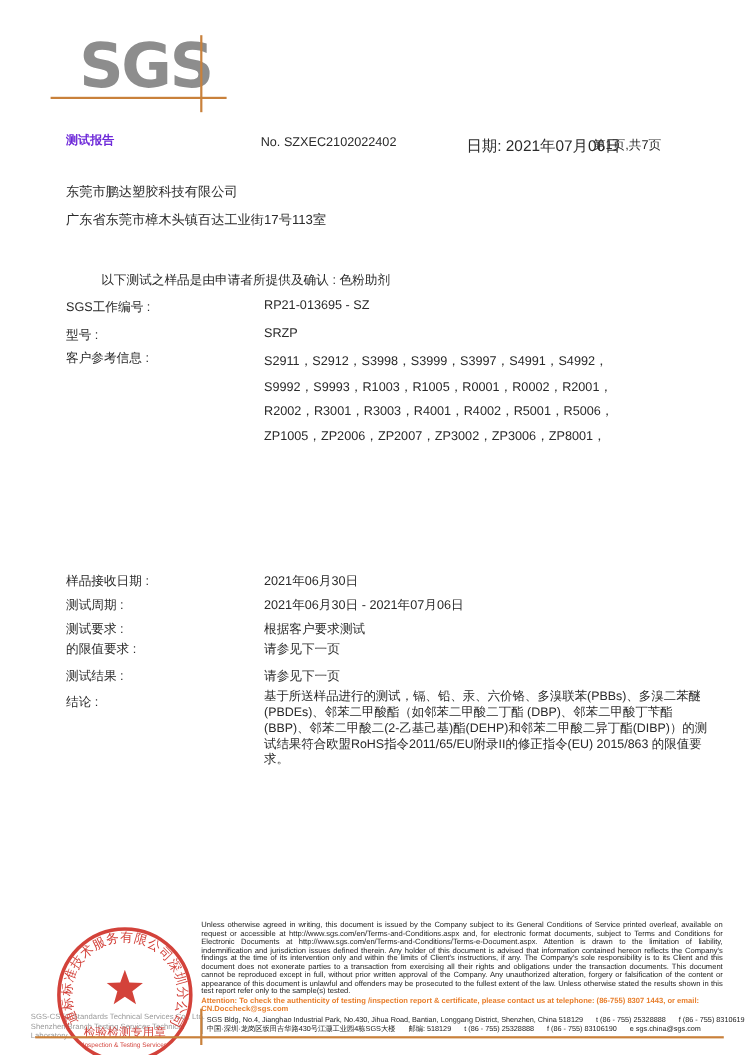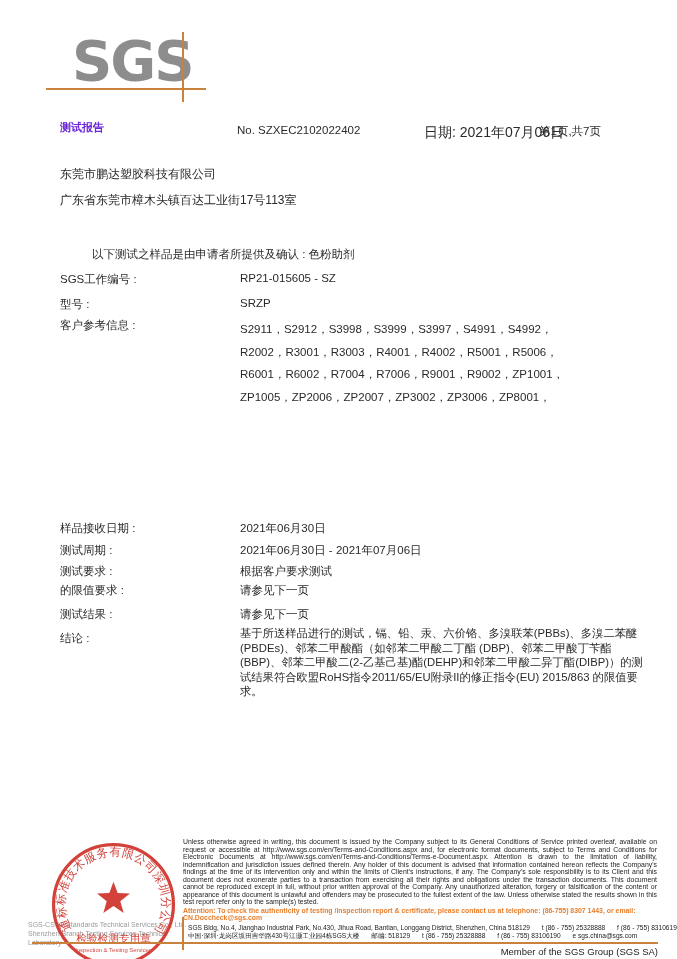"RP21-015605 - SZ" span.v { text: RP21-015605 -> RP21-013695 }
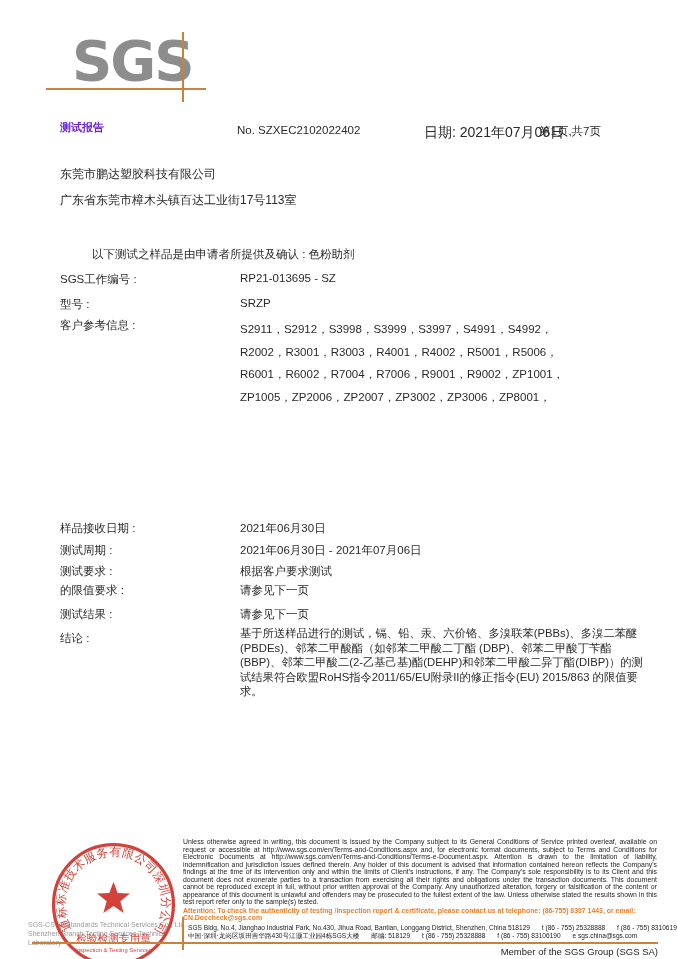"S9992，S9993，R1003，R1005，R0001，R0002，R200" div { html: none -> <div>S9992，S9993，R1003，R1005，R0001，R0002，R2001，</div> }
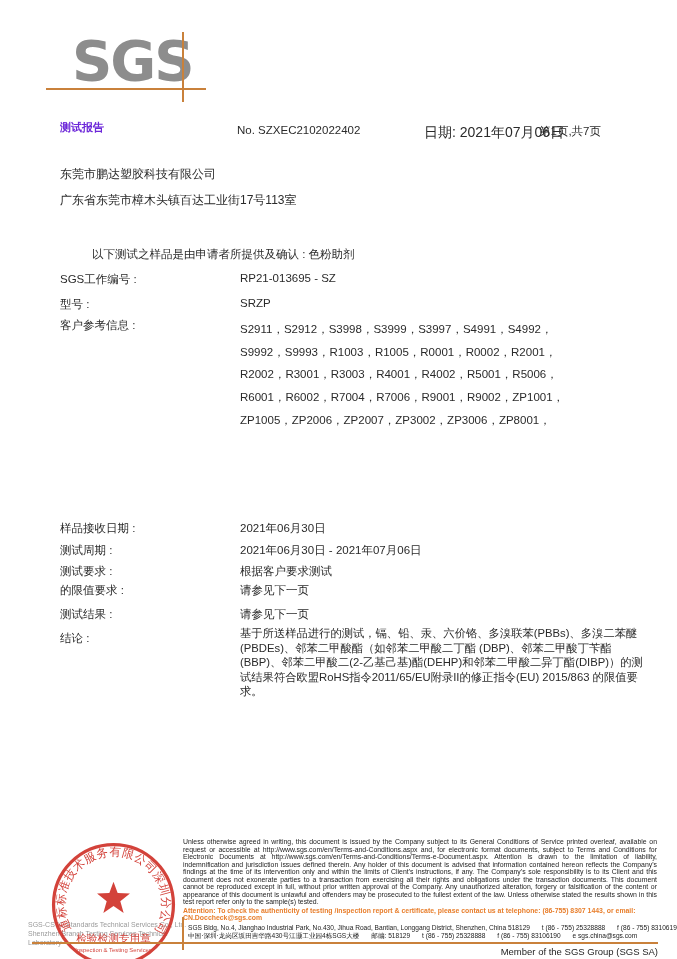"R6001，R6002，R7004，R7006，R9001，R9002，ZP10" div { html: <div>R6001，R6002，R7004，R7006，R9001，R9002，ZP1001，</div> -> none }
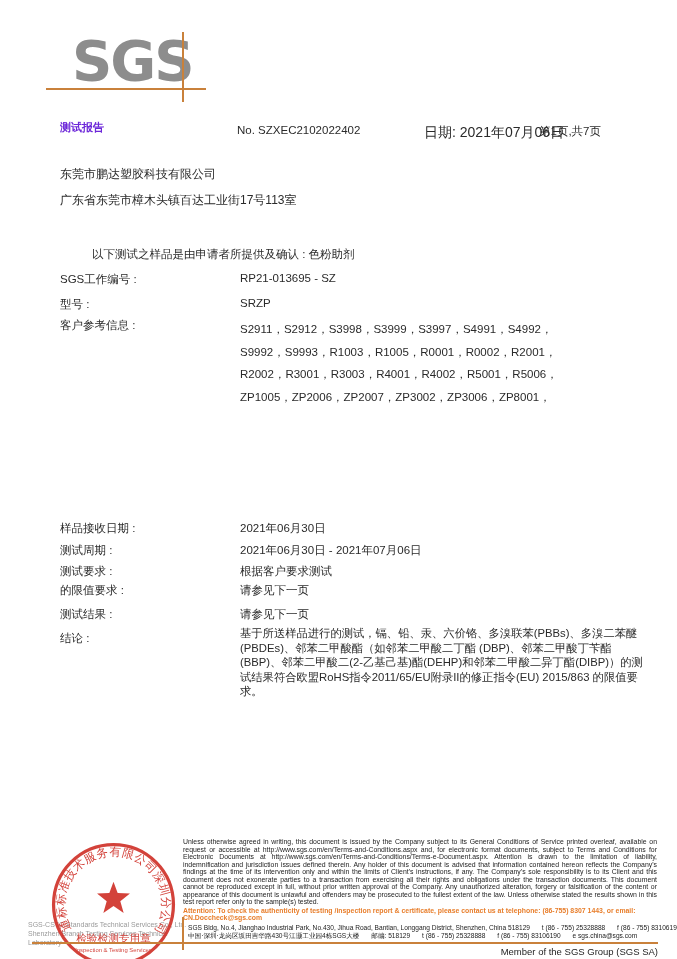"Member of the SGS Group" div.member { html: <div>Member of the SGS Group (SGS SA)</div> -> none }
